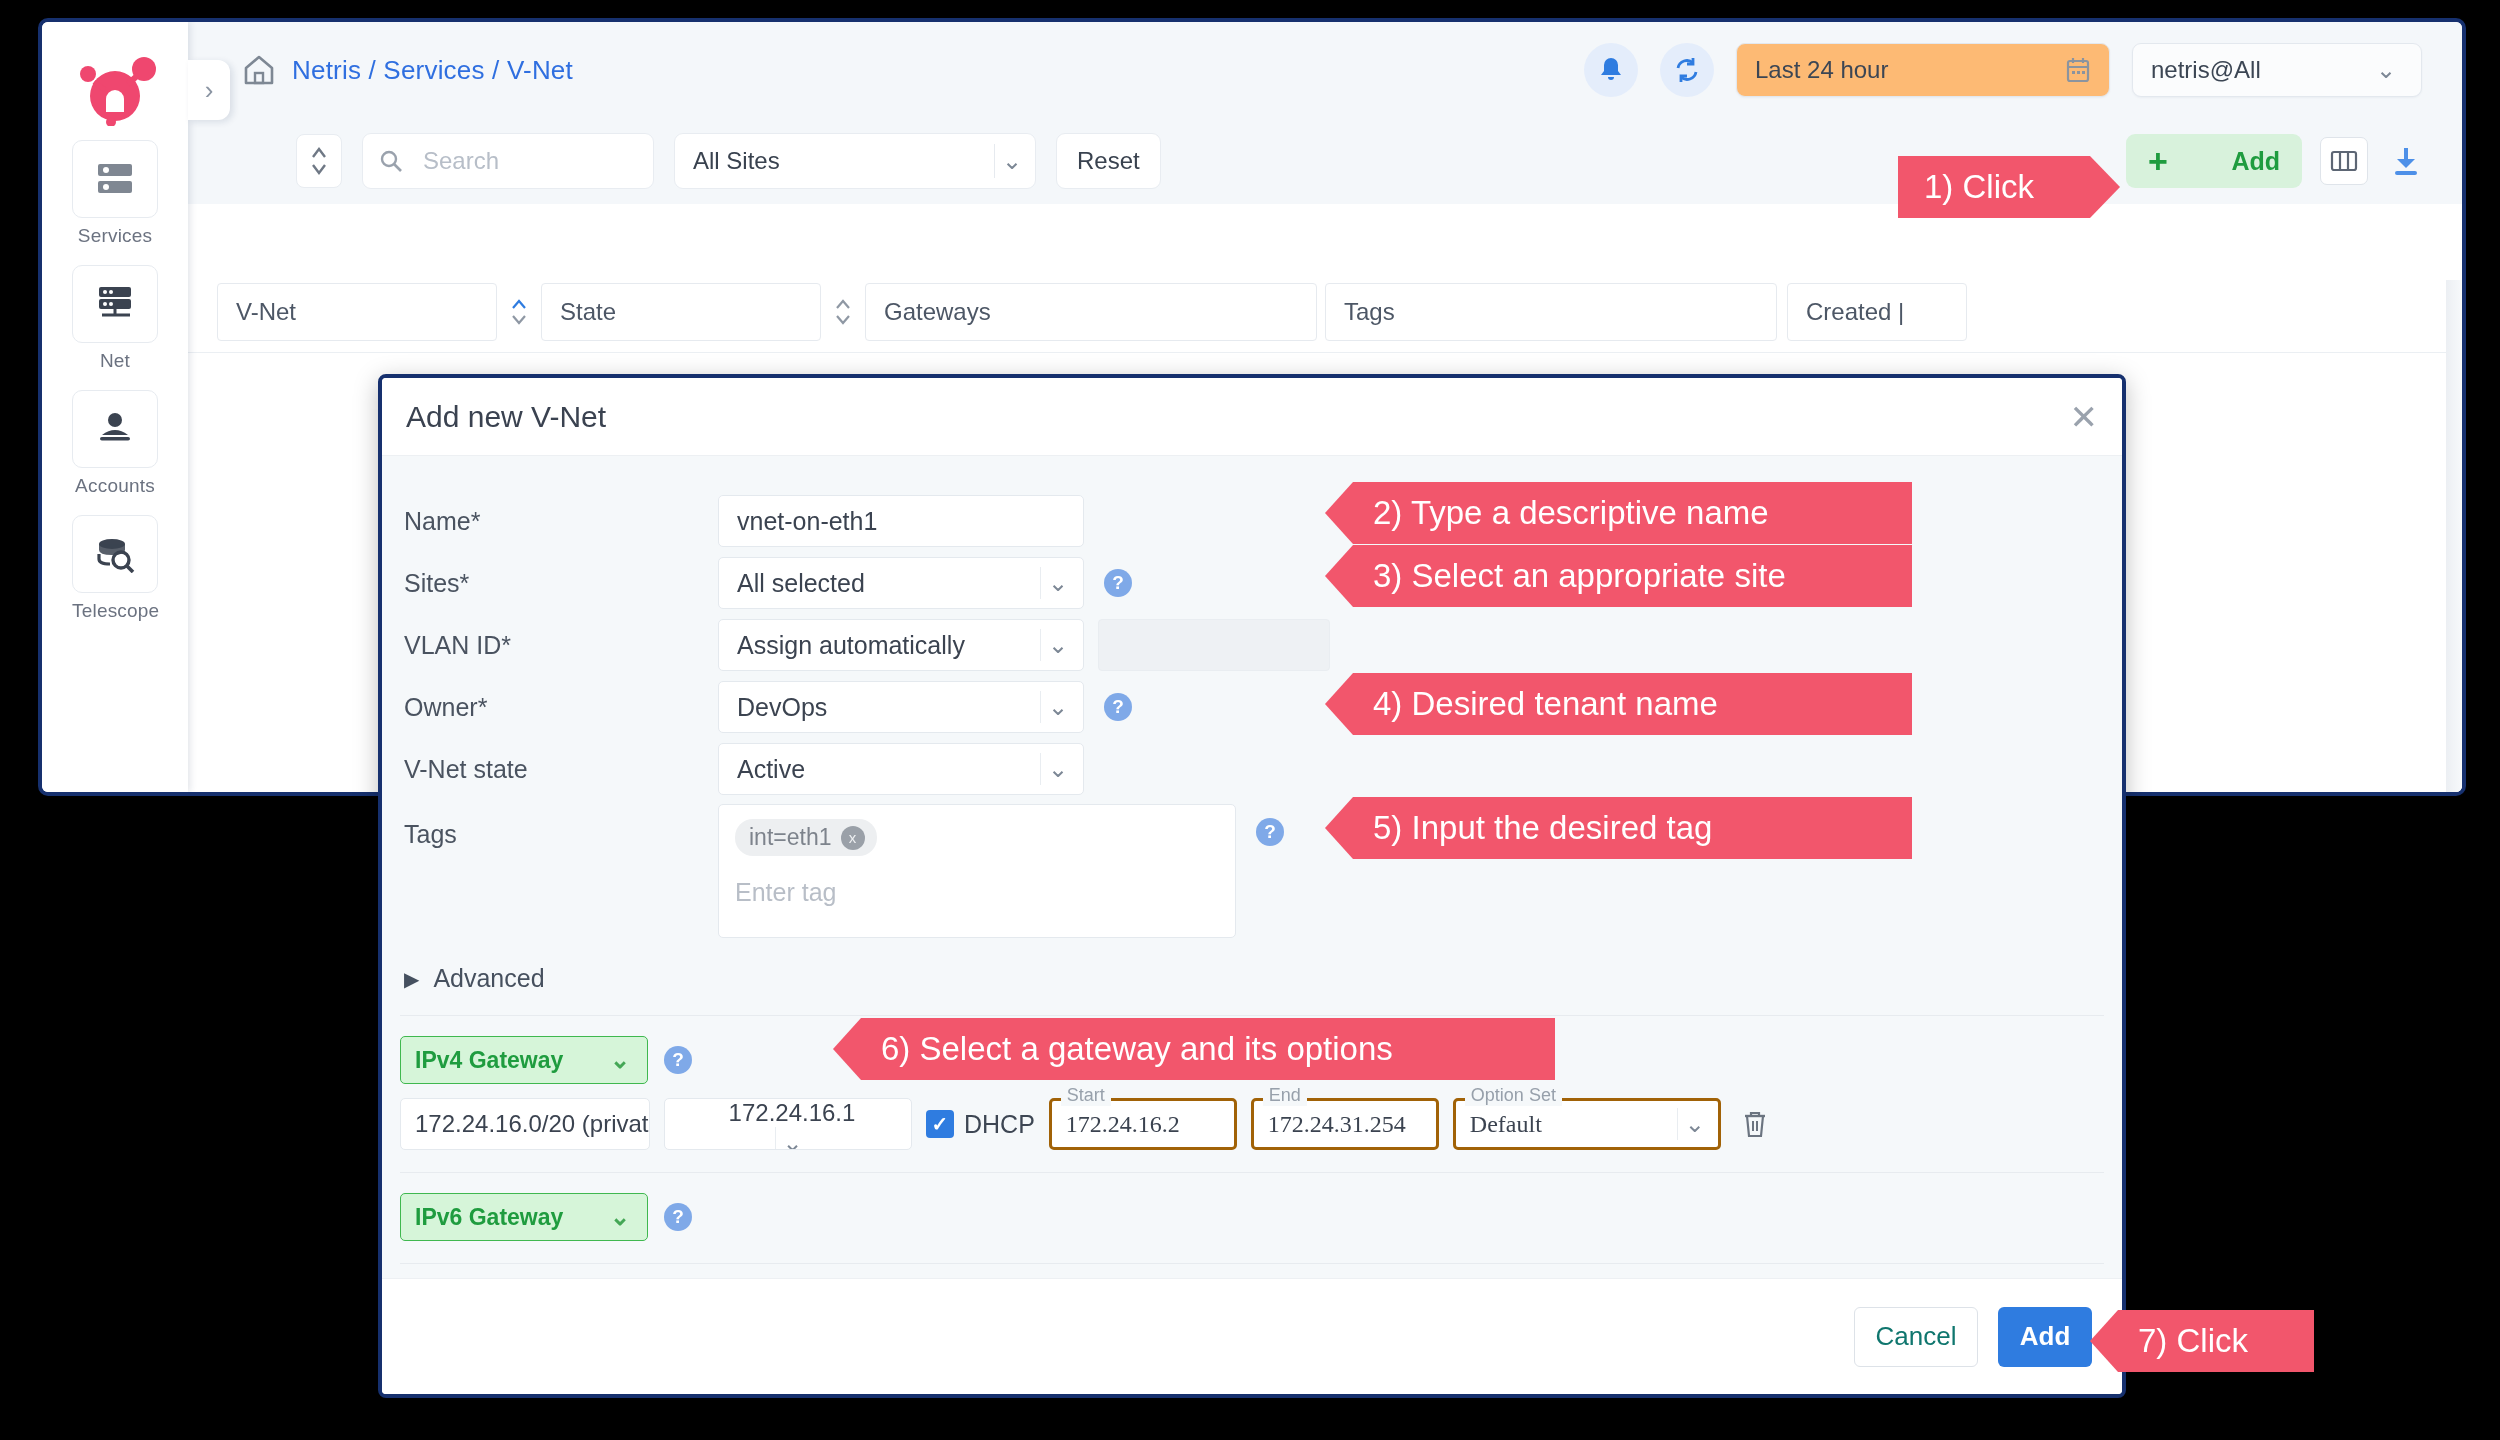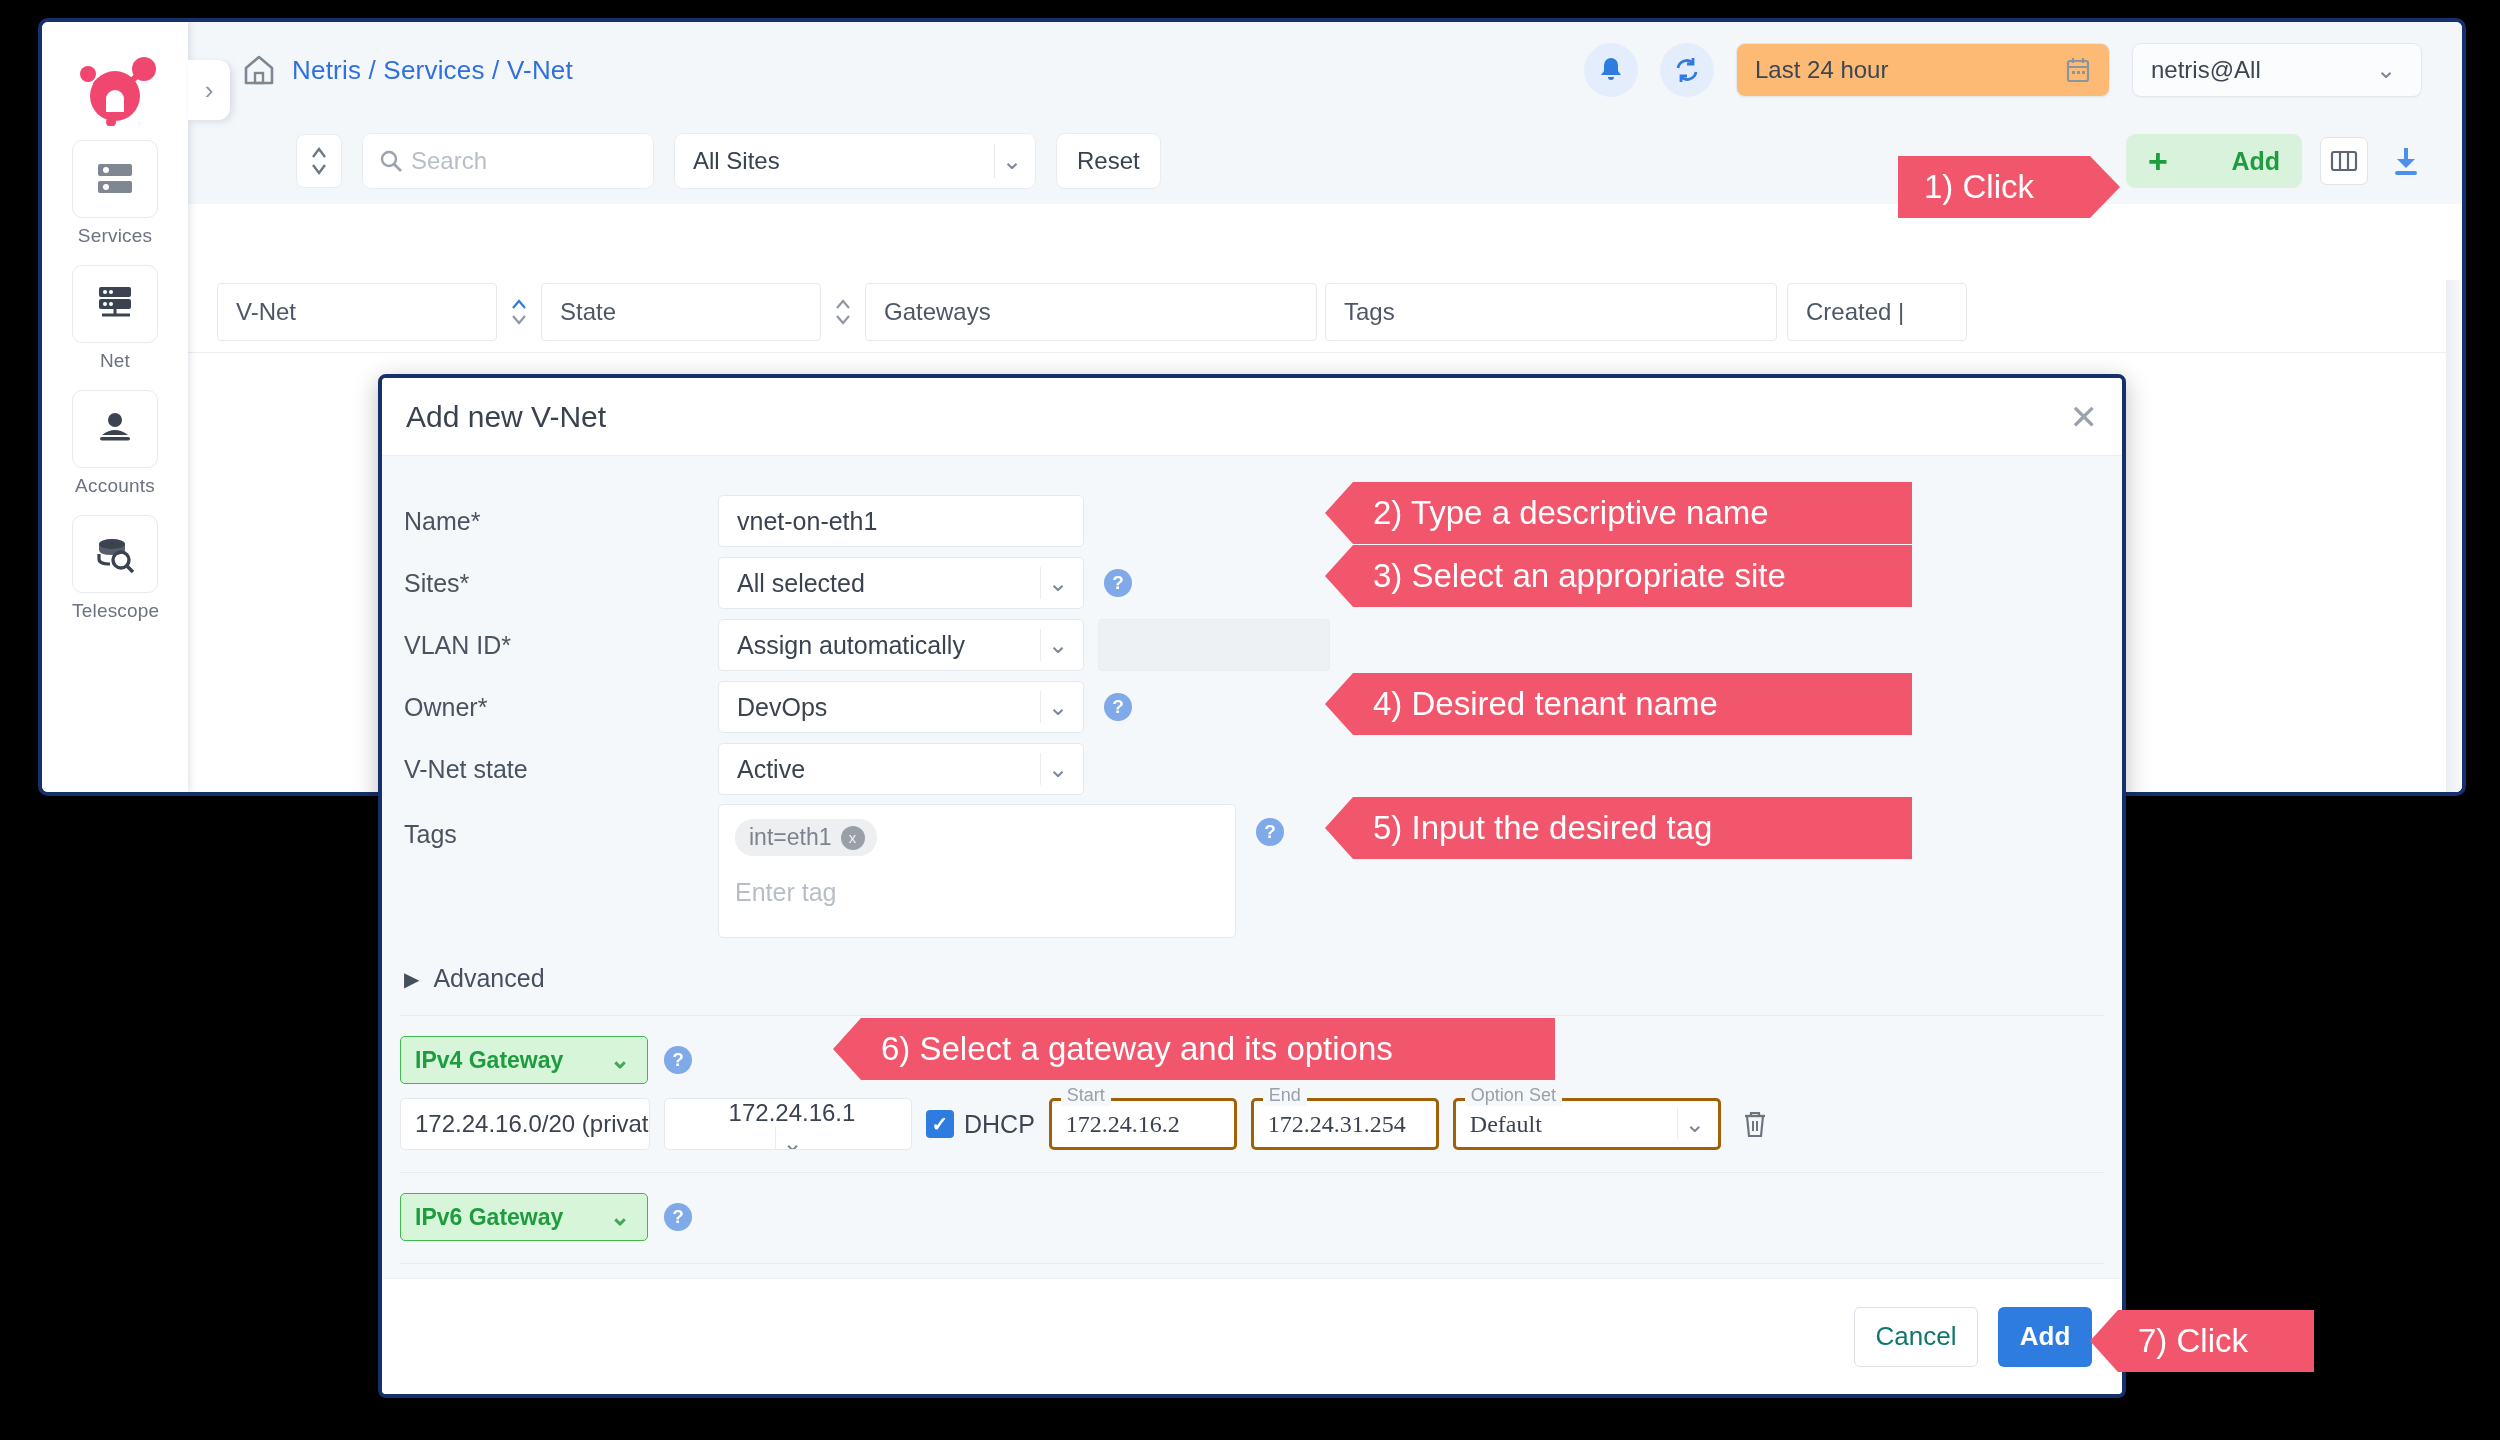"Search" #search-box { gap: 8px -> 20px }
